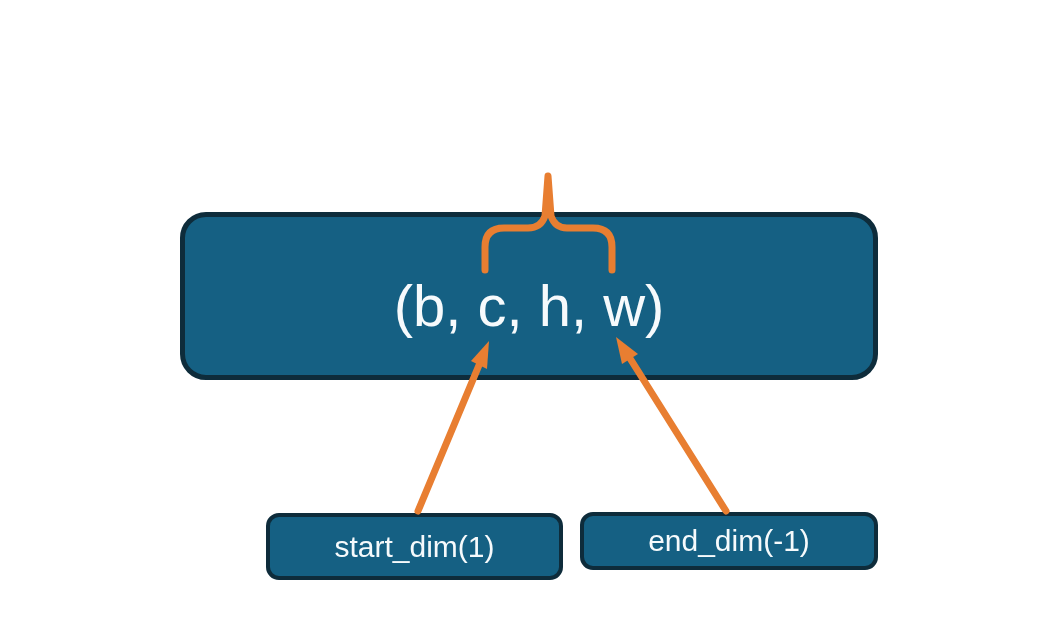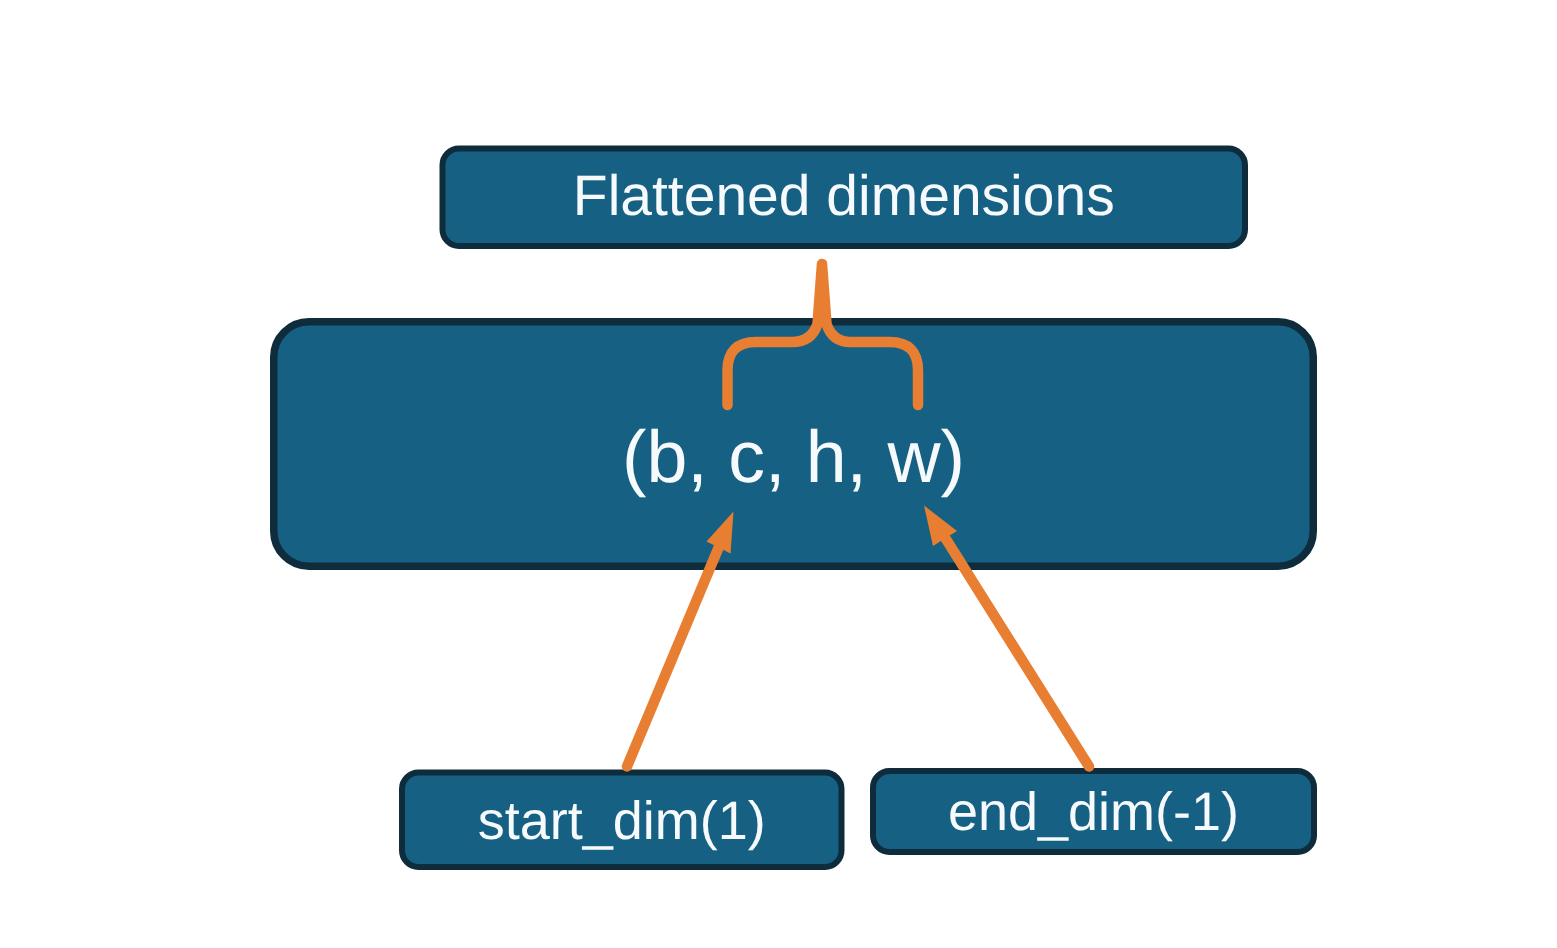"Flattened dimensions" div.box { html: <div> <span>Flattened dimensions</span> </div> -> none }
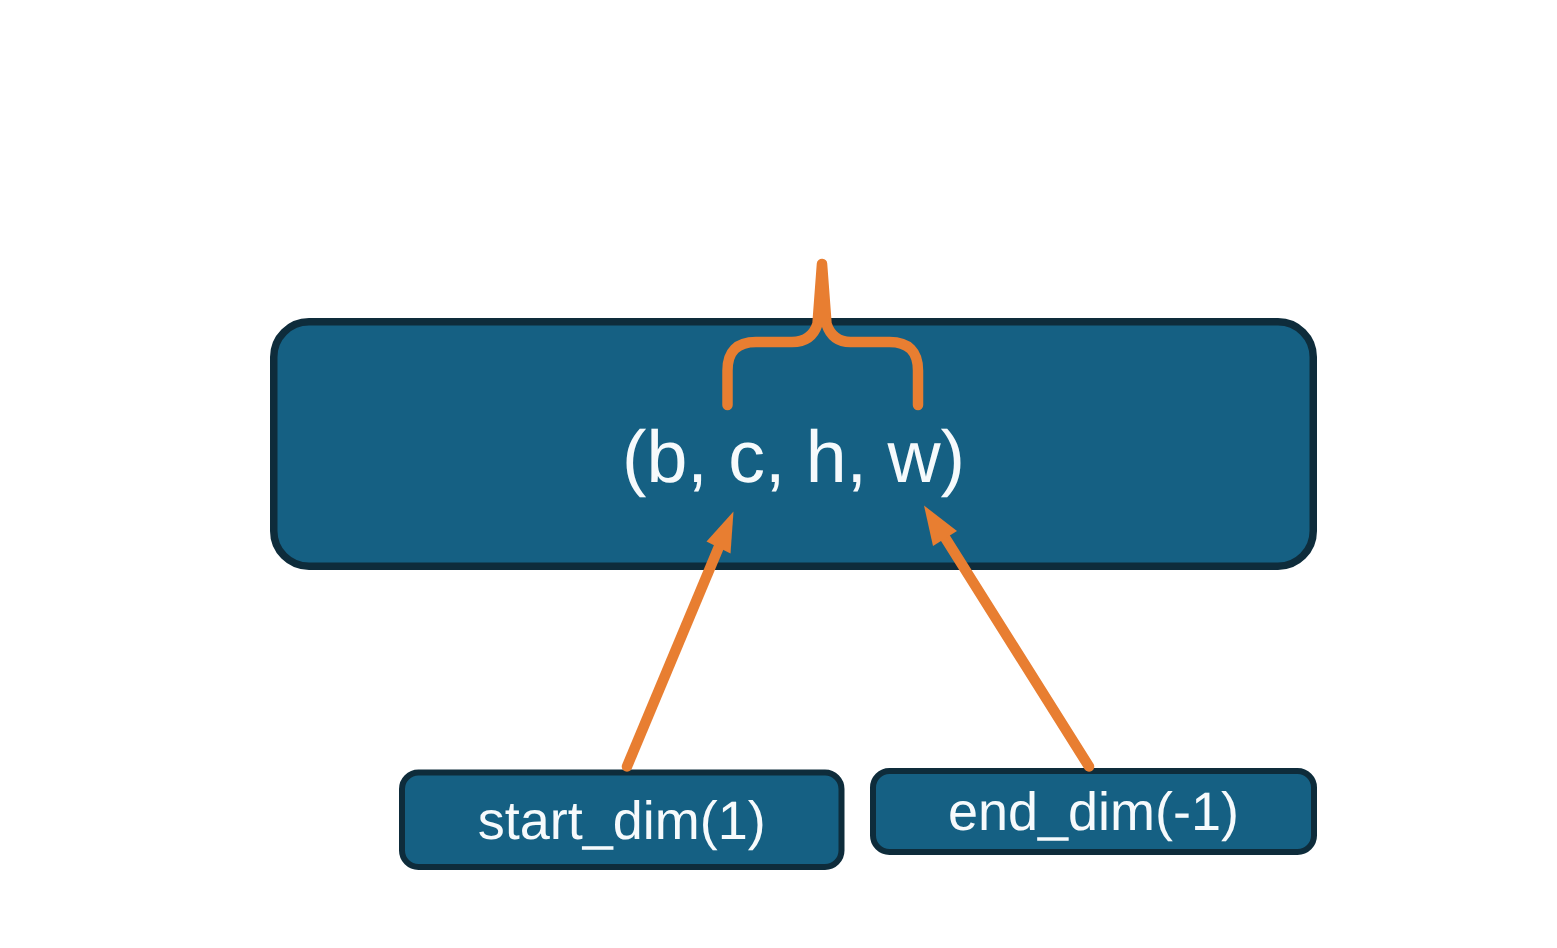"(b, c, h, w)" .mid-box { font-size: 49px -> 58px }
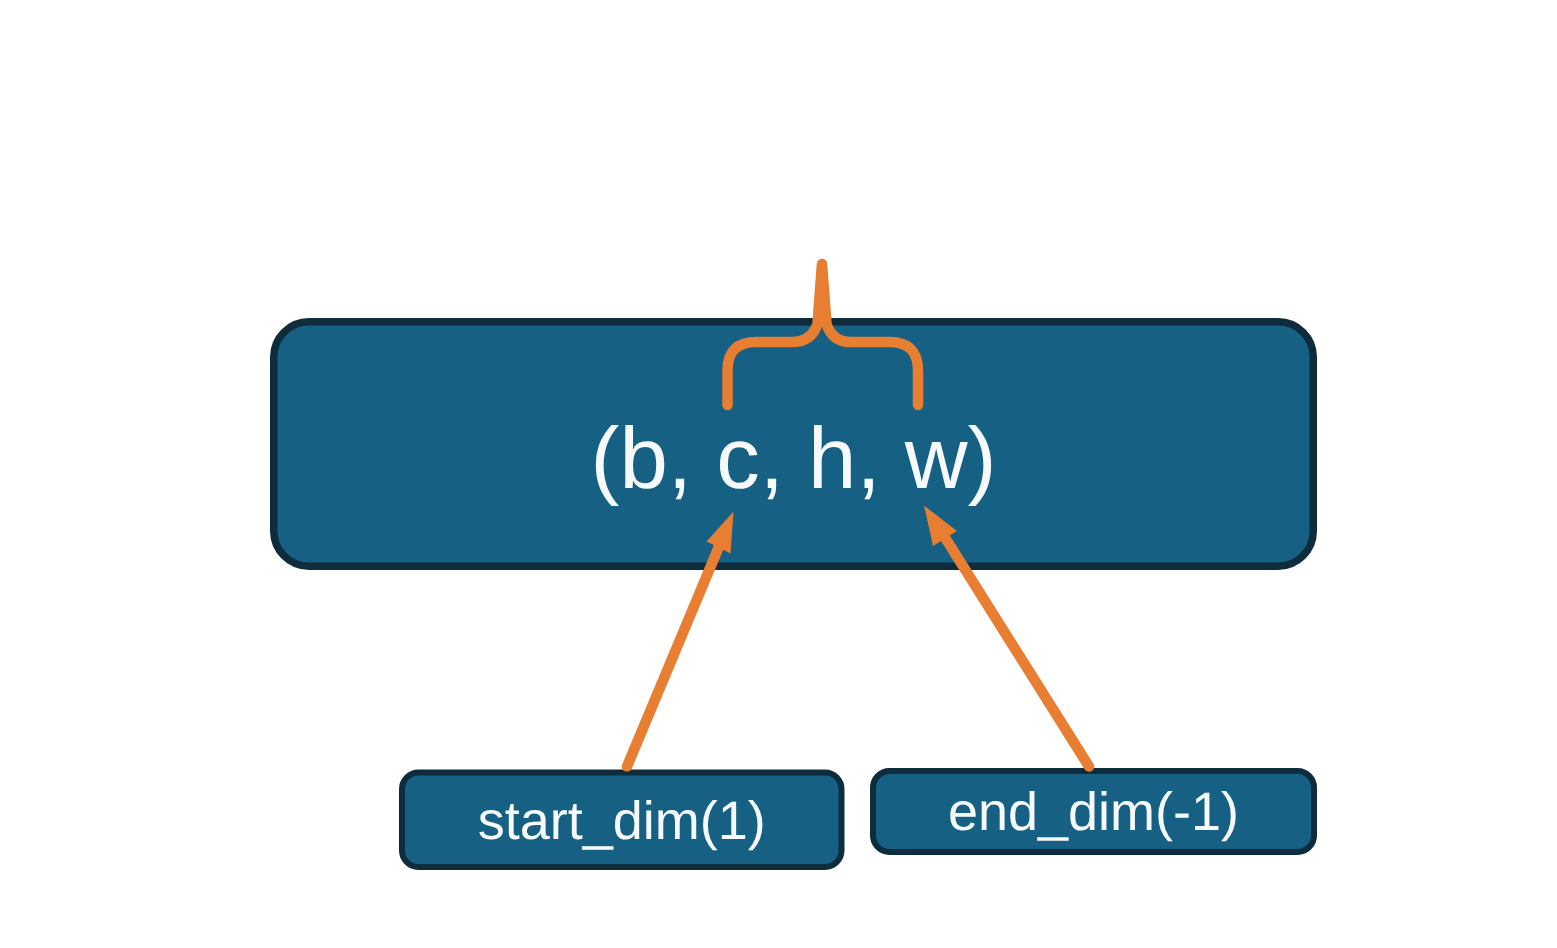"start_dim(1)" .small-box { font-size: 36px -> 30px }
